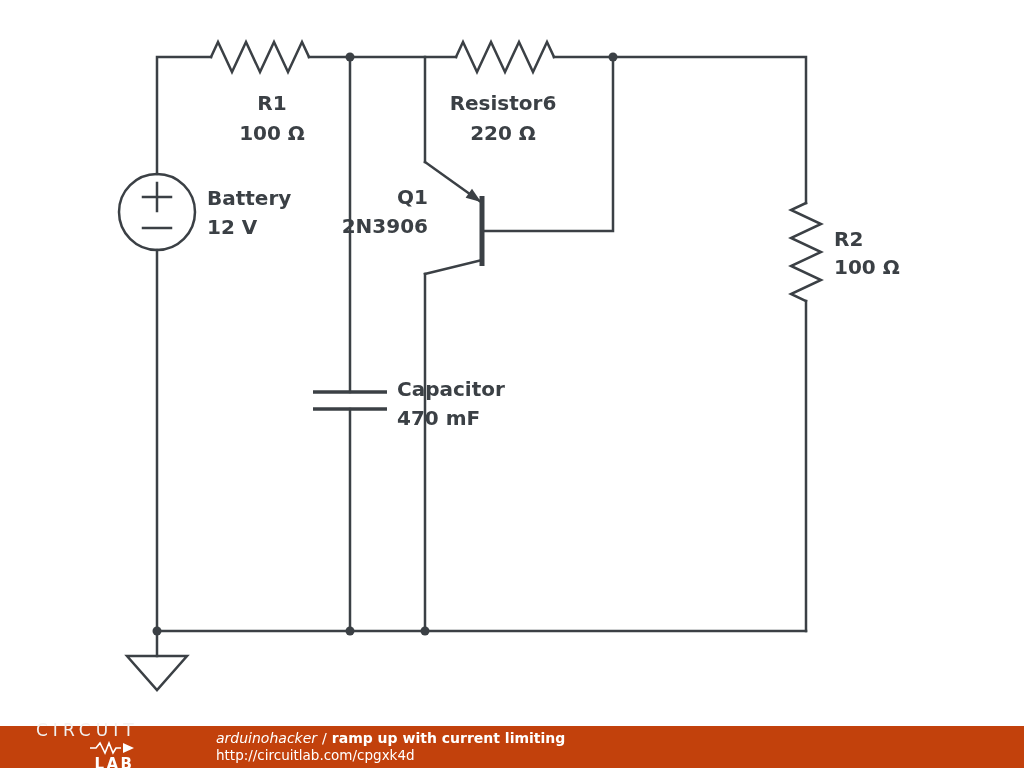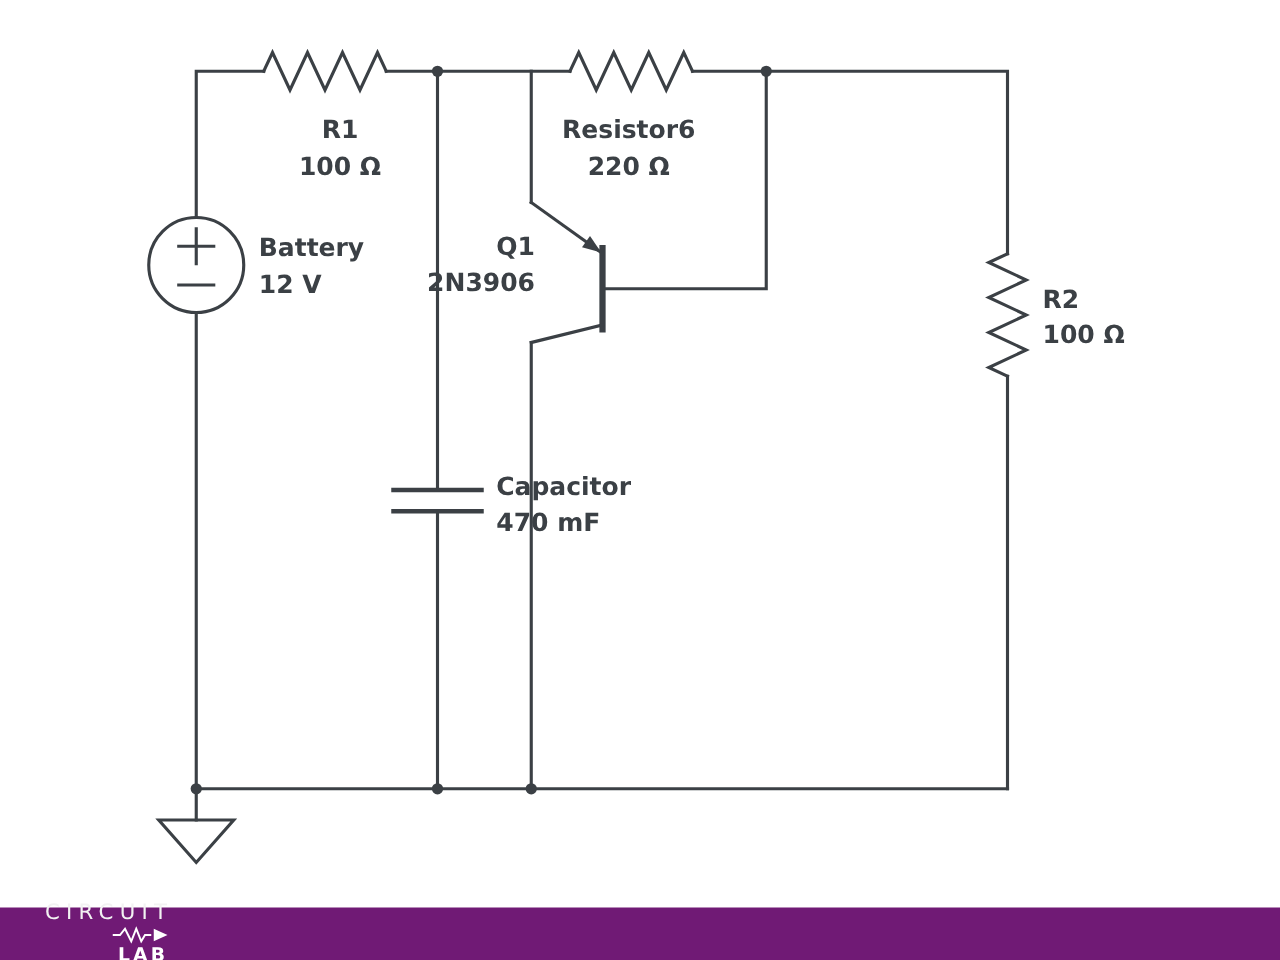"CIRCUIT" .footer { background: #701a75 -> #c2410c }
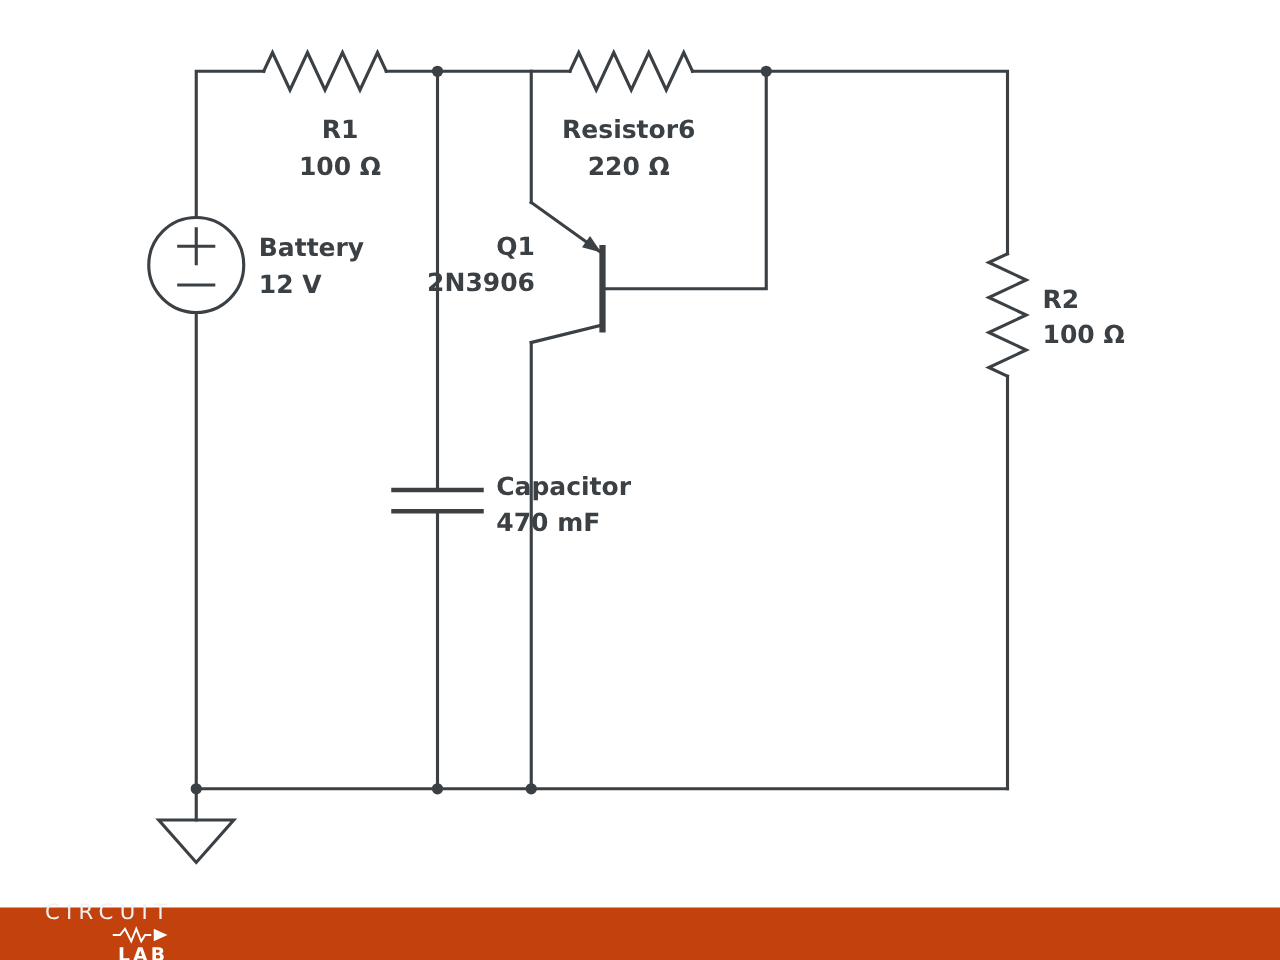"arduinohacker / ramp up with" div.meta { html: none -> <div> <div> <span>arduinohacker</span><span>/</span><span>ramp up with current limiting</span> </div> <div>http://circuitlab.com/cpgxk4d</div> </div> }
